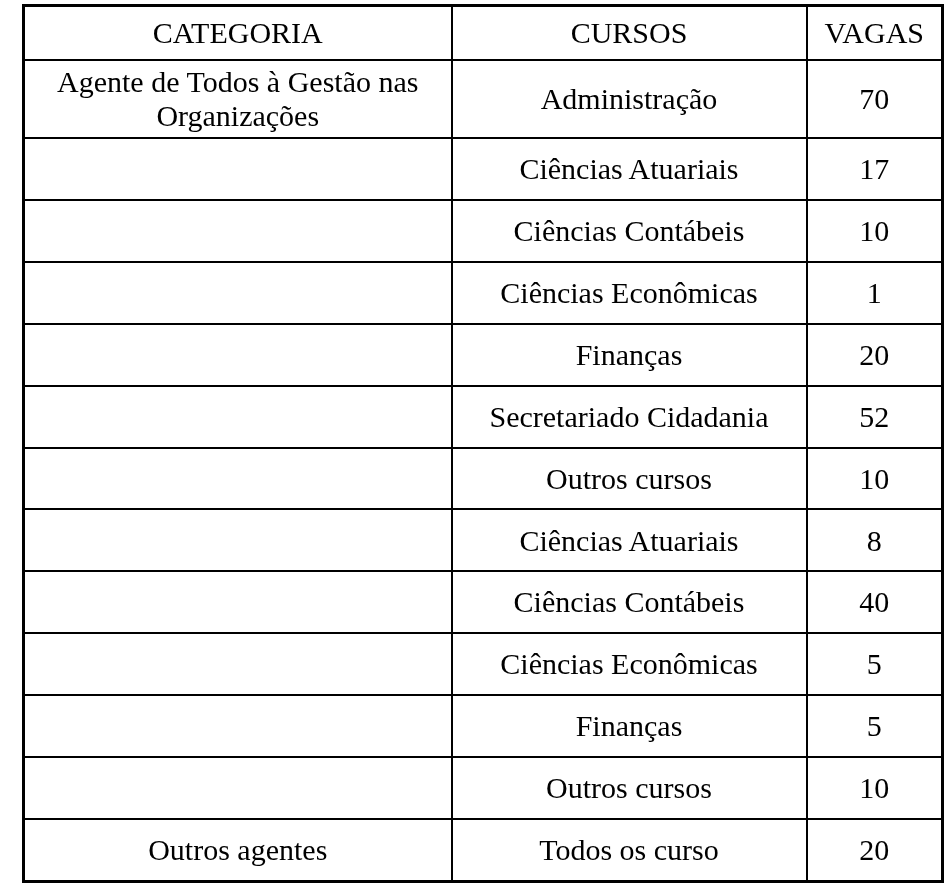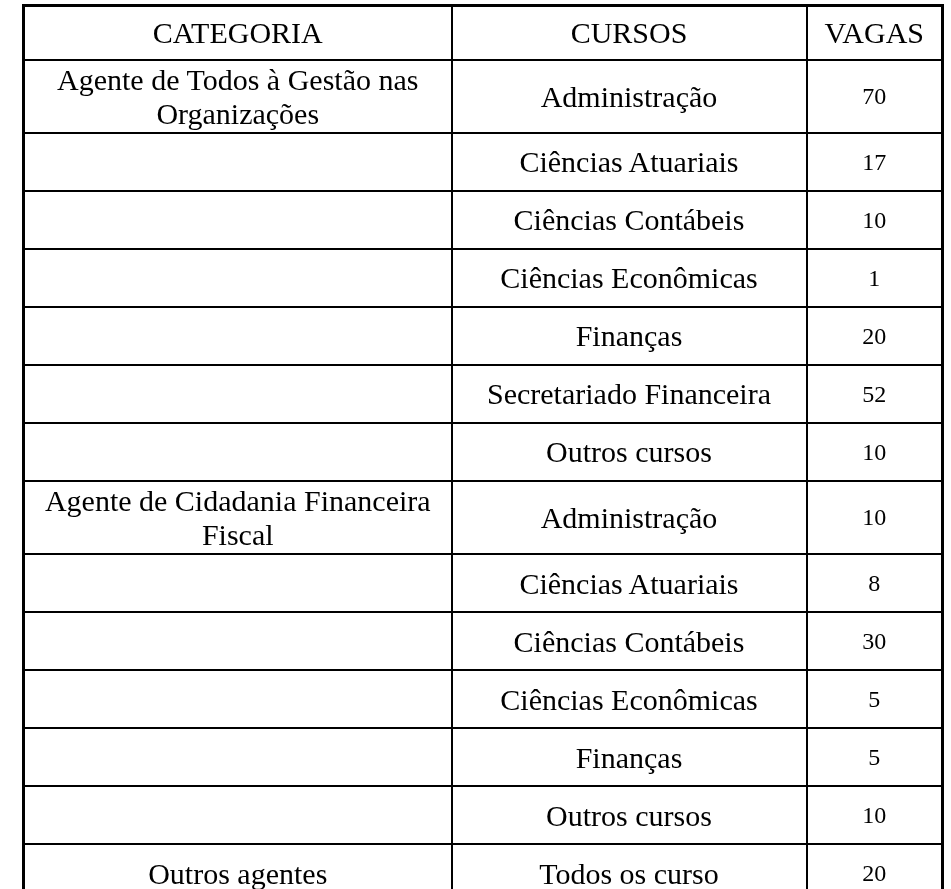"70" table.vagas td.vagas { font-size: 24px -> 30px }
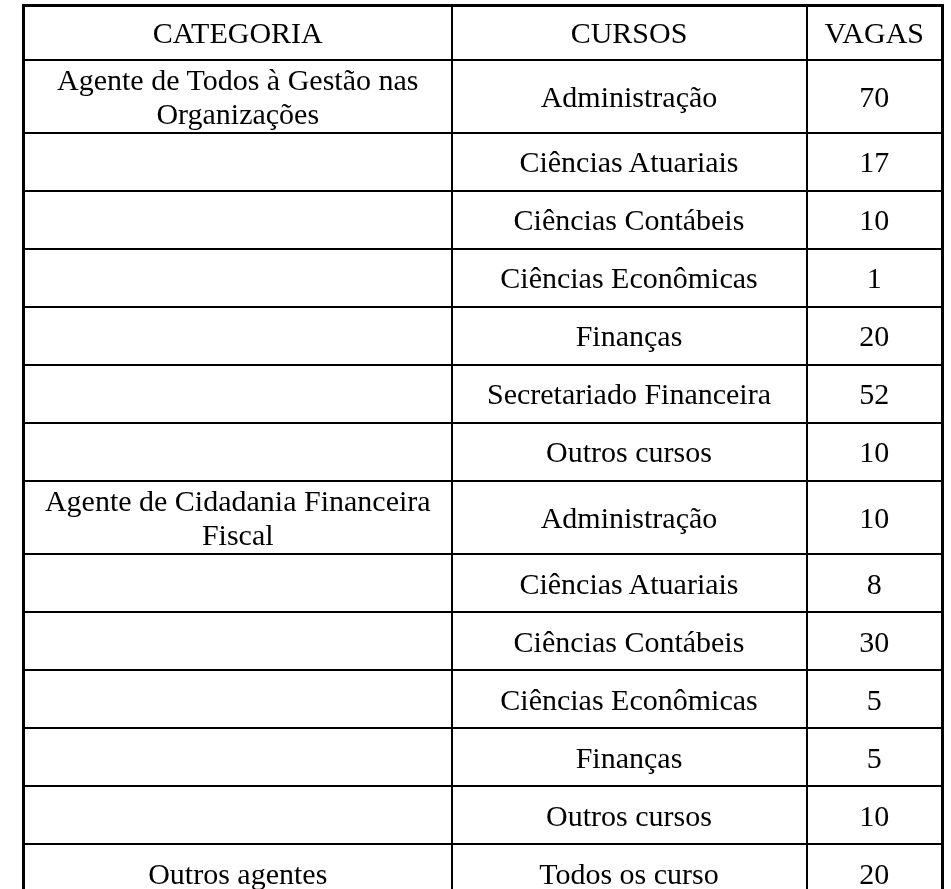"Secretariado Financeira" td.cursos { text: Financeira -> Cidadania }
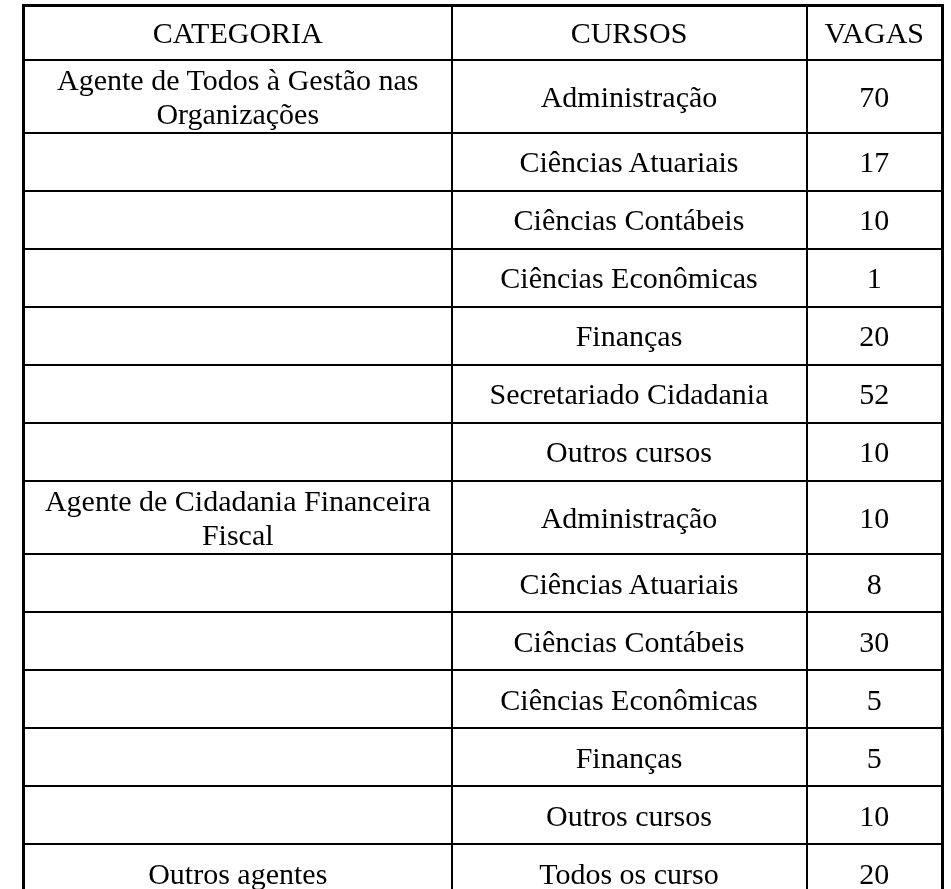"Agente de Cidadania Financeira Fiscal" tr.row { html: <tr> <td>Agente de Cidadania Financeira Fiscal</td> <td>Administração</td> <td>10</td> </tr> -> none }
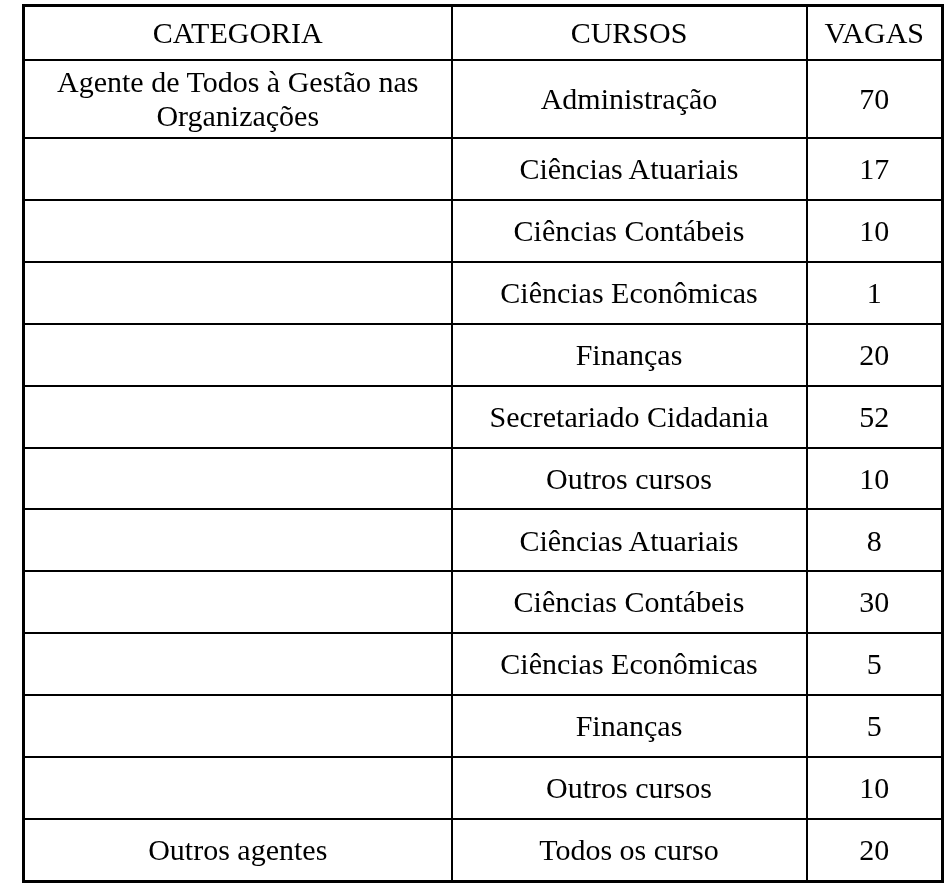"30" td.vagas { text: 30 -> 40 }
